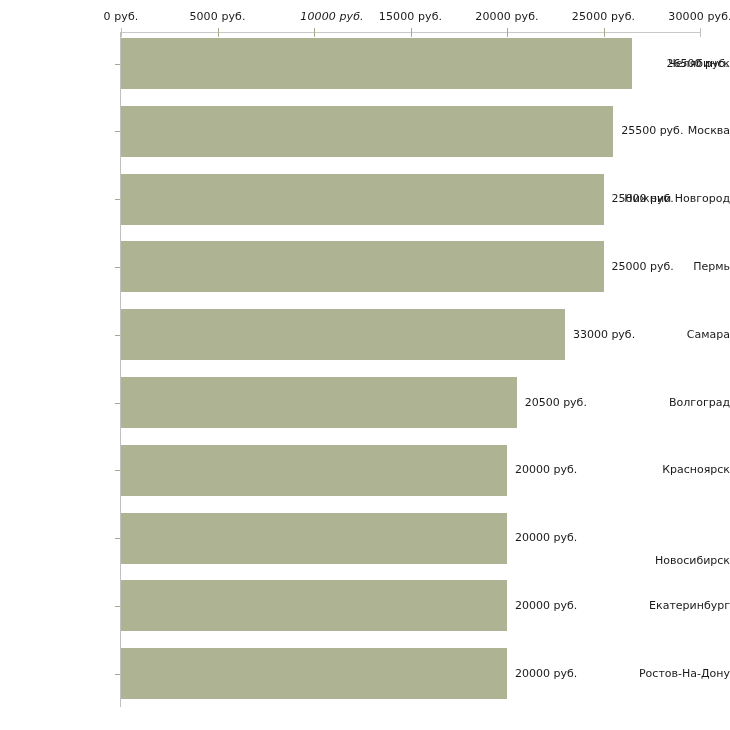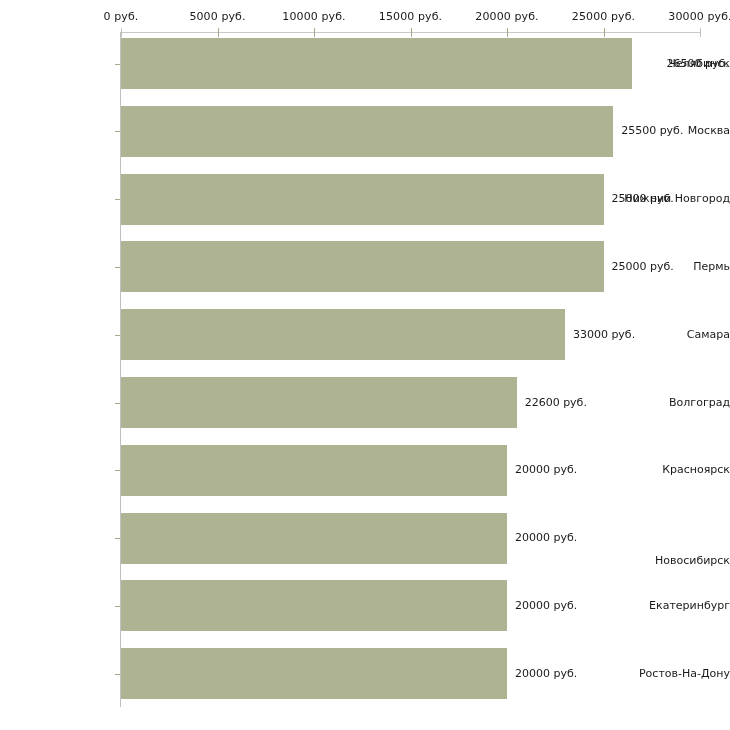"10000 руб." div.x-tick-label { font-style: none -> italic; left: 314px -> 332px }
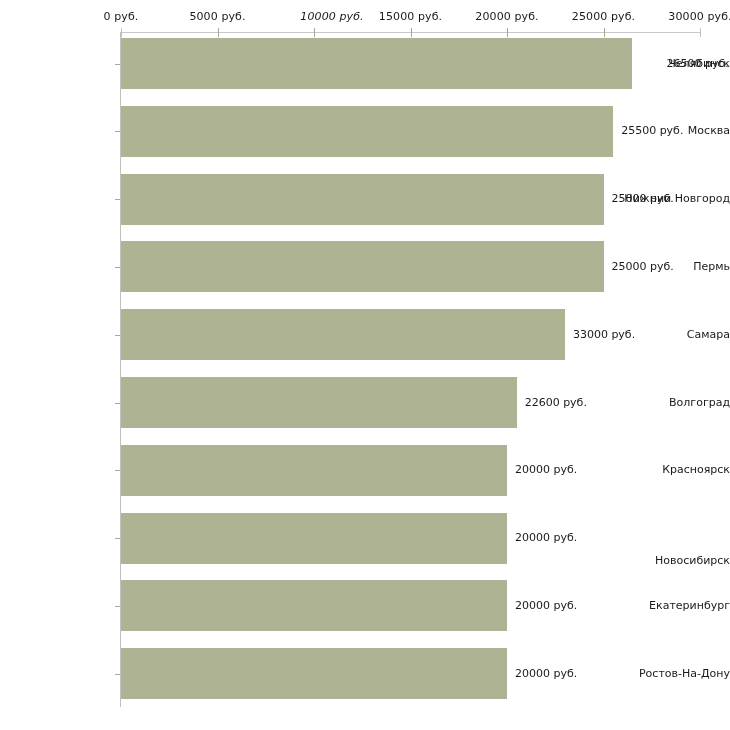"22600 руб." div.bar-value { text: 22600 -> 20500 }
